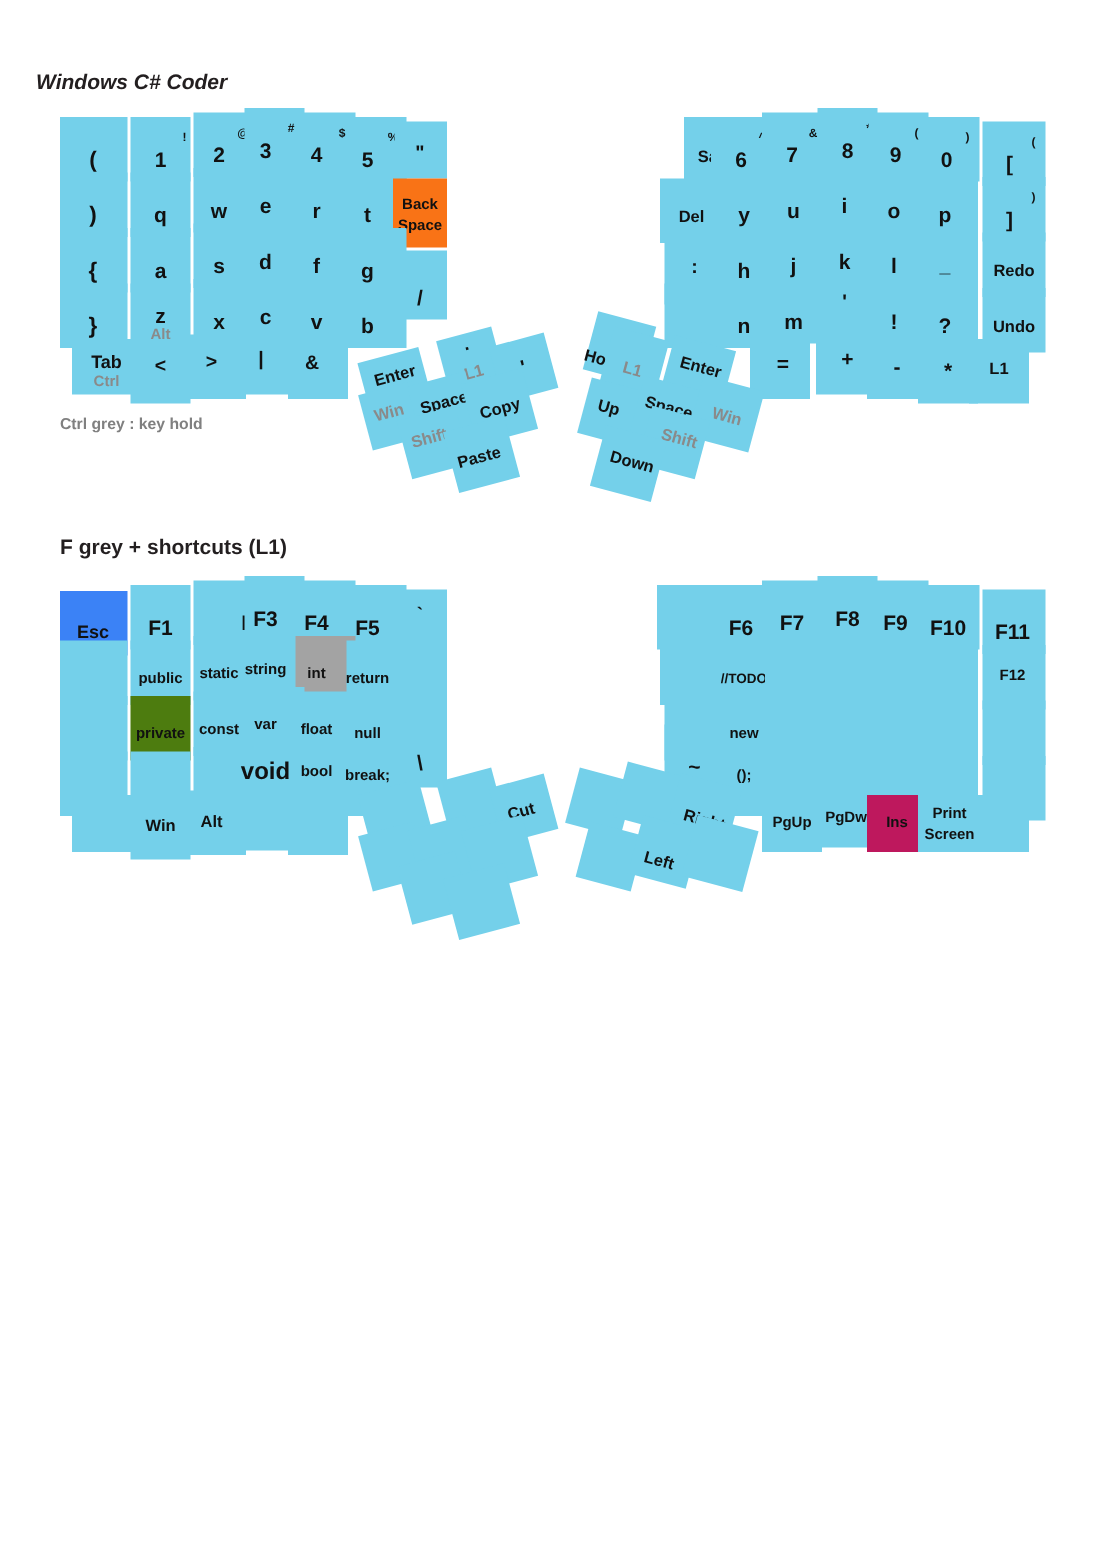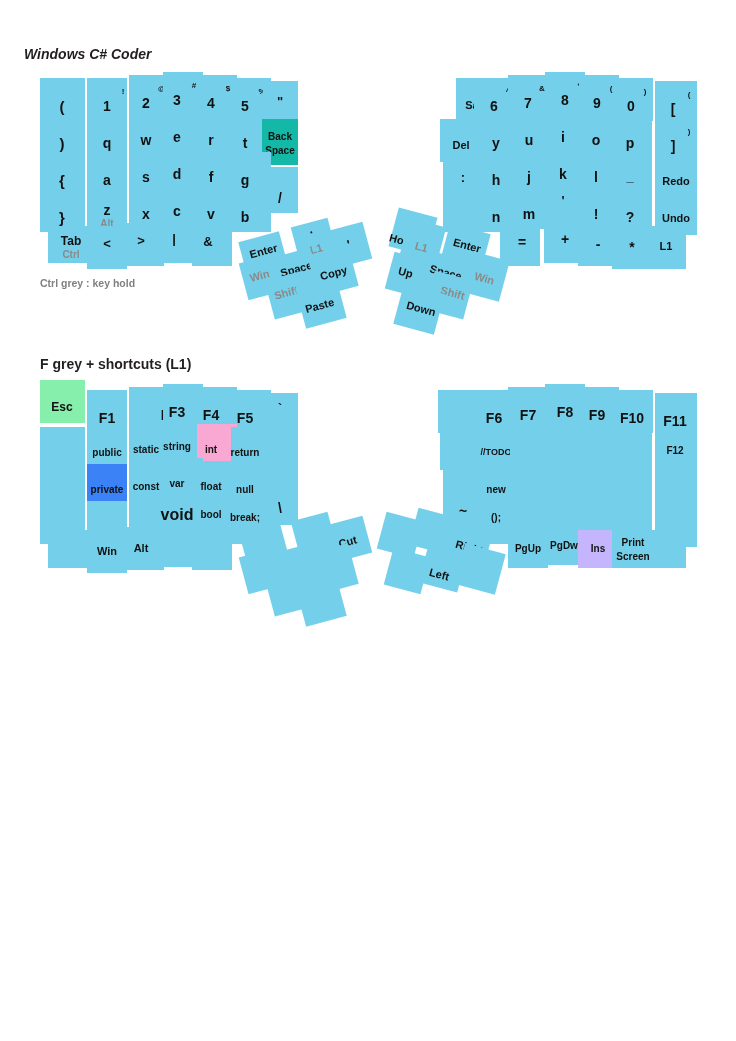"Back" div.key { background: #14b8a6 -> #f97316 }
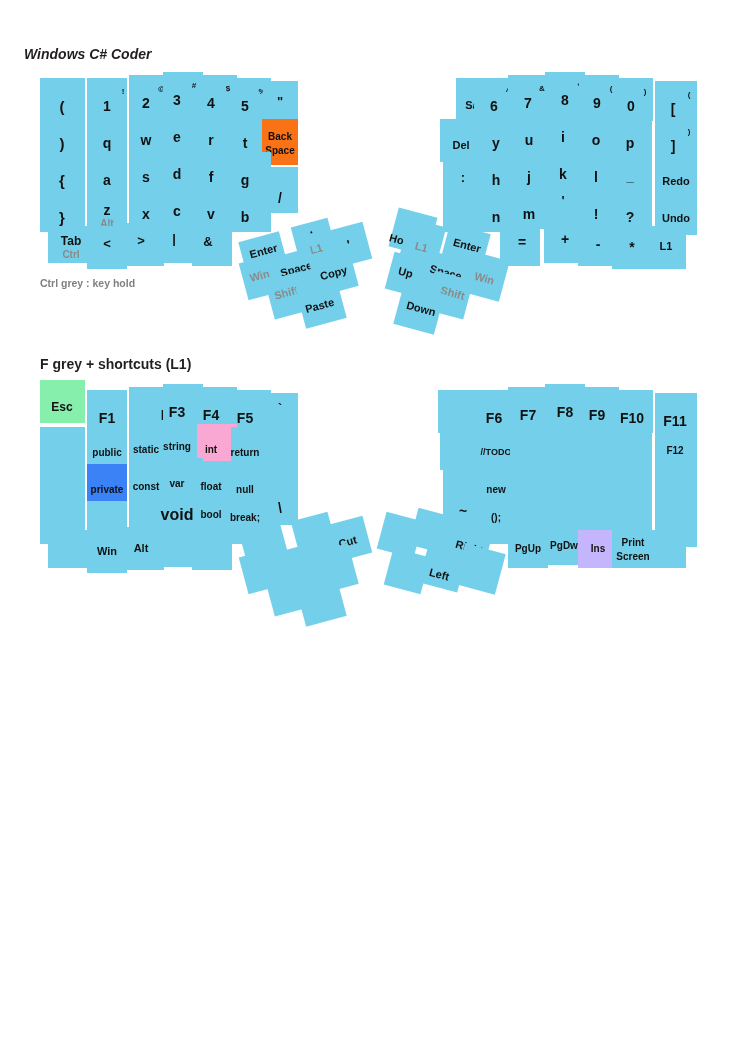"Esc" div.key { background: #86efac -> #3b82f6; top: 380px -> 394px }
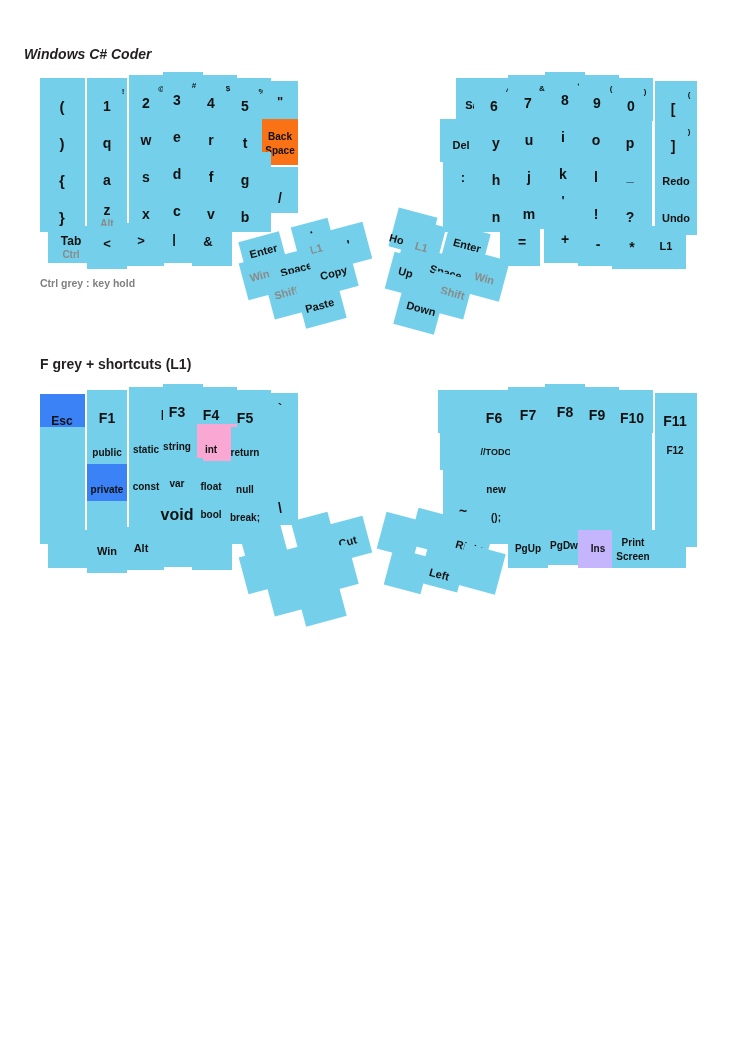"int" div.key { background: #f9a8d4 -> #a3a3a3 }
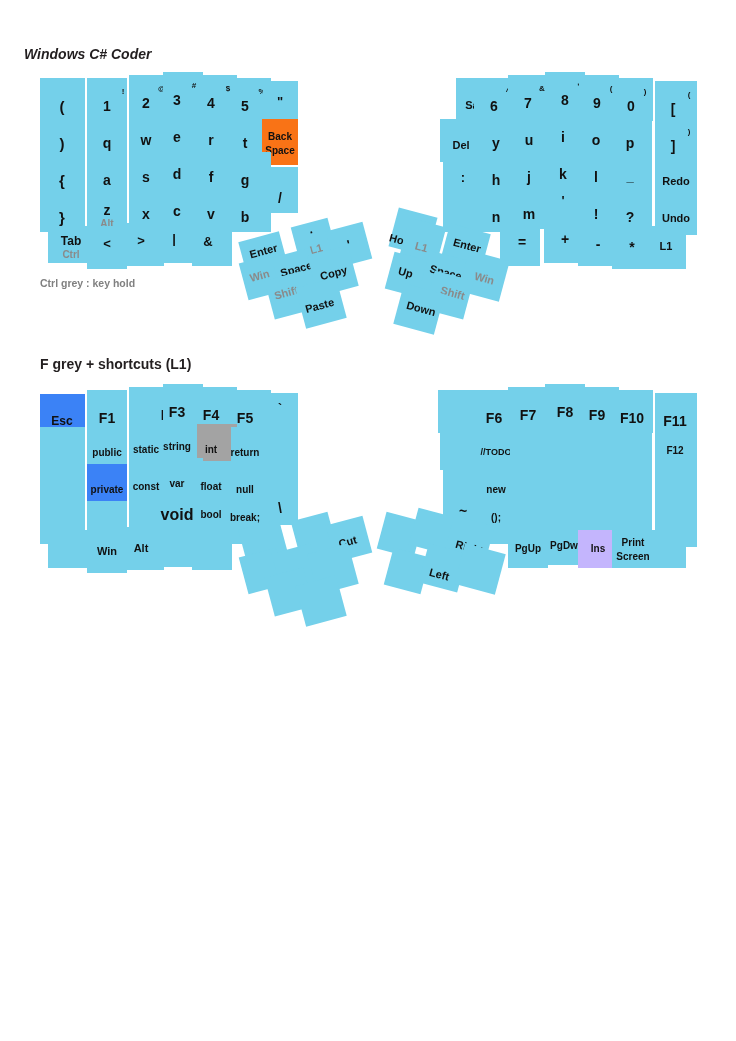"private" div.key { background: #3b82f6 -> #4d7c0f }
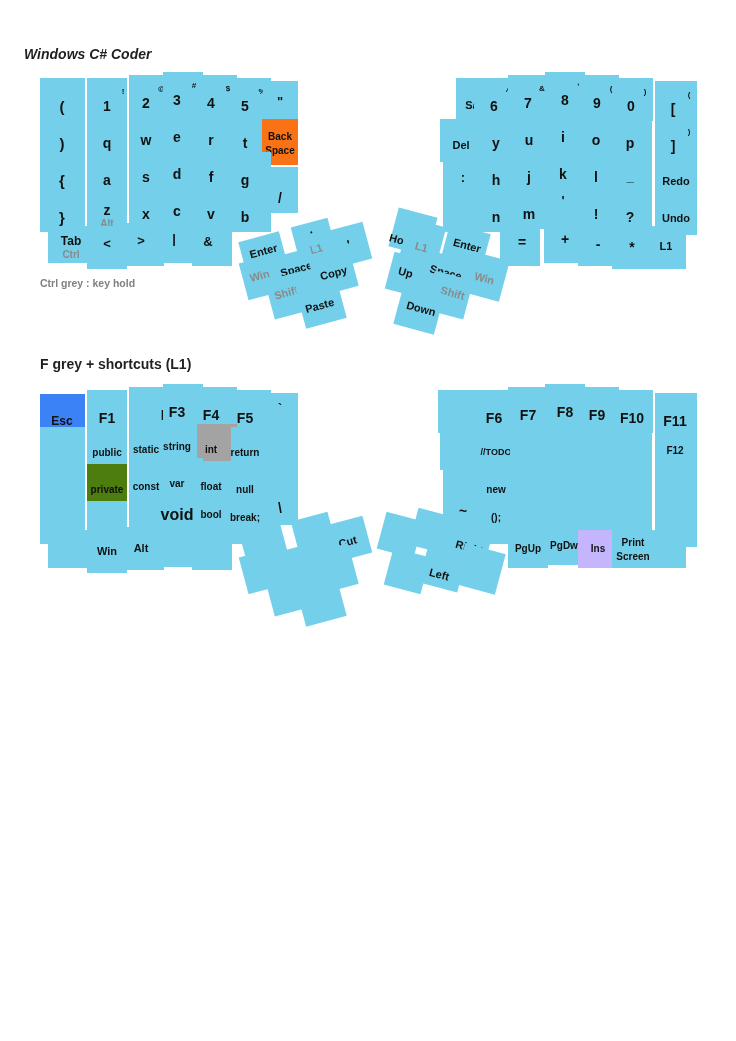"Ins" div.key { background: #c4b5fd -> #be185d }
